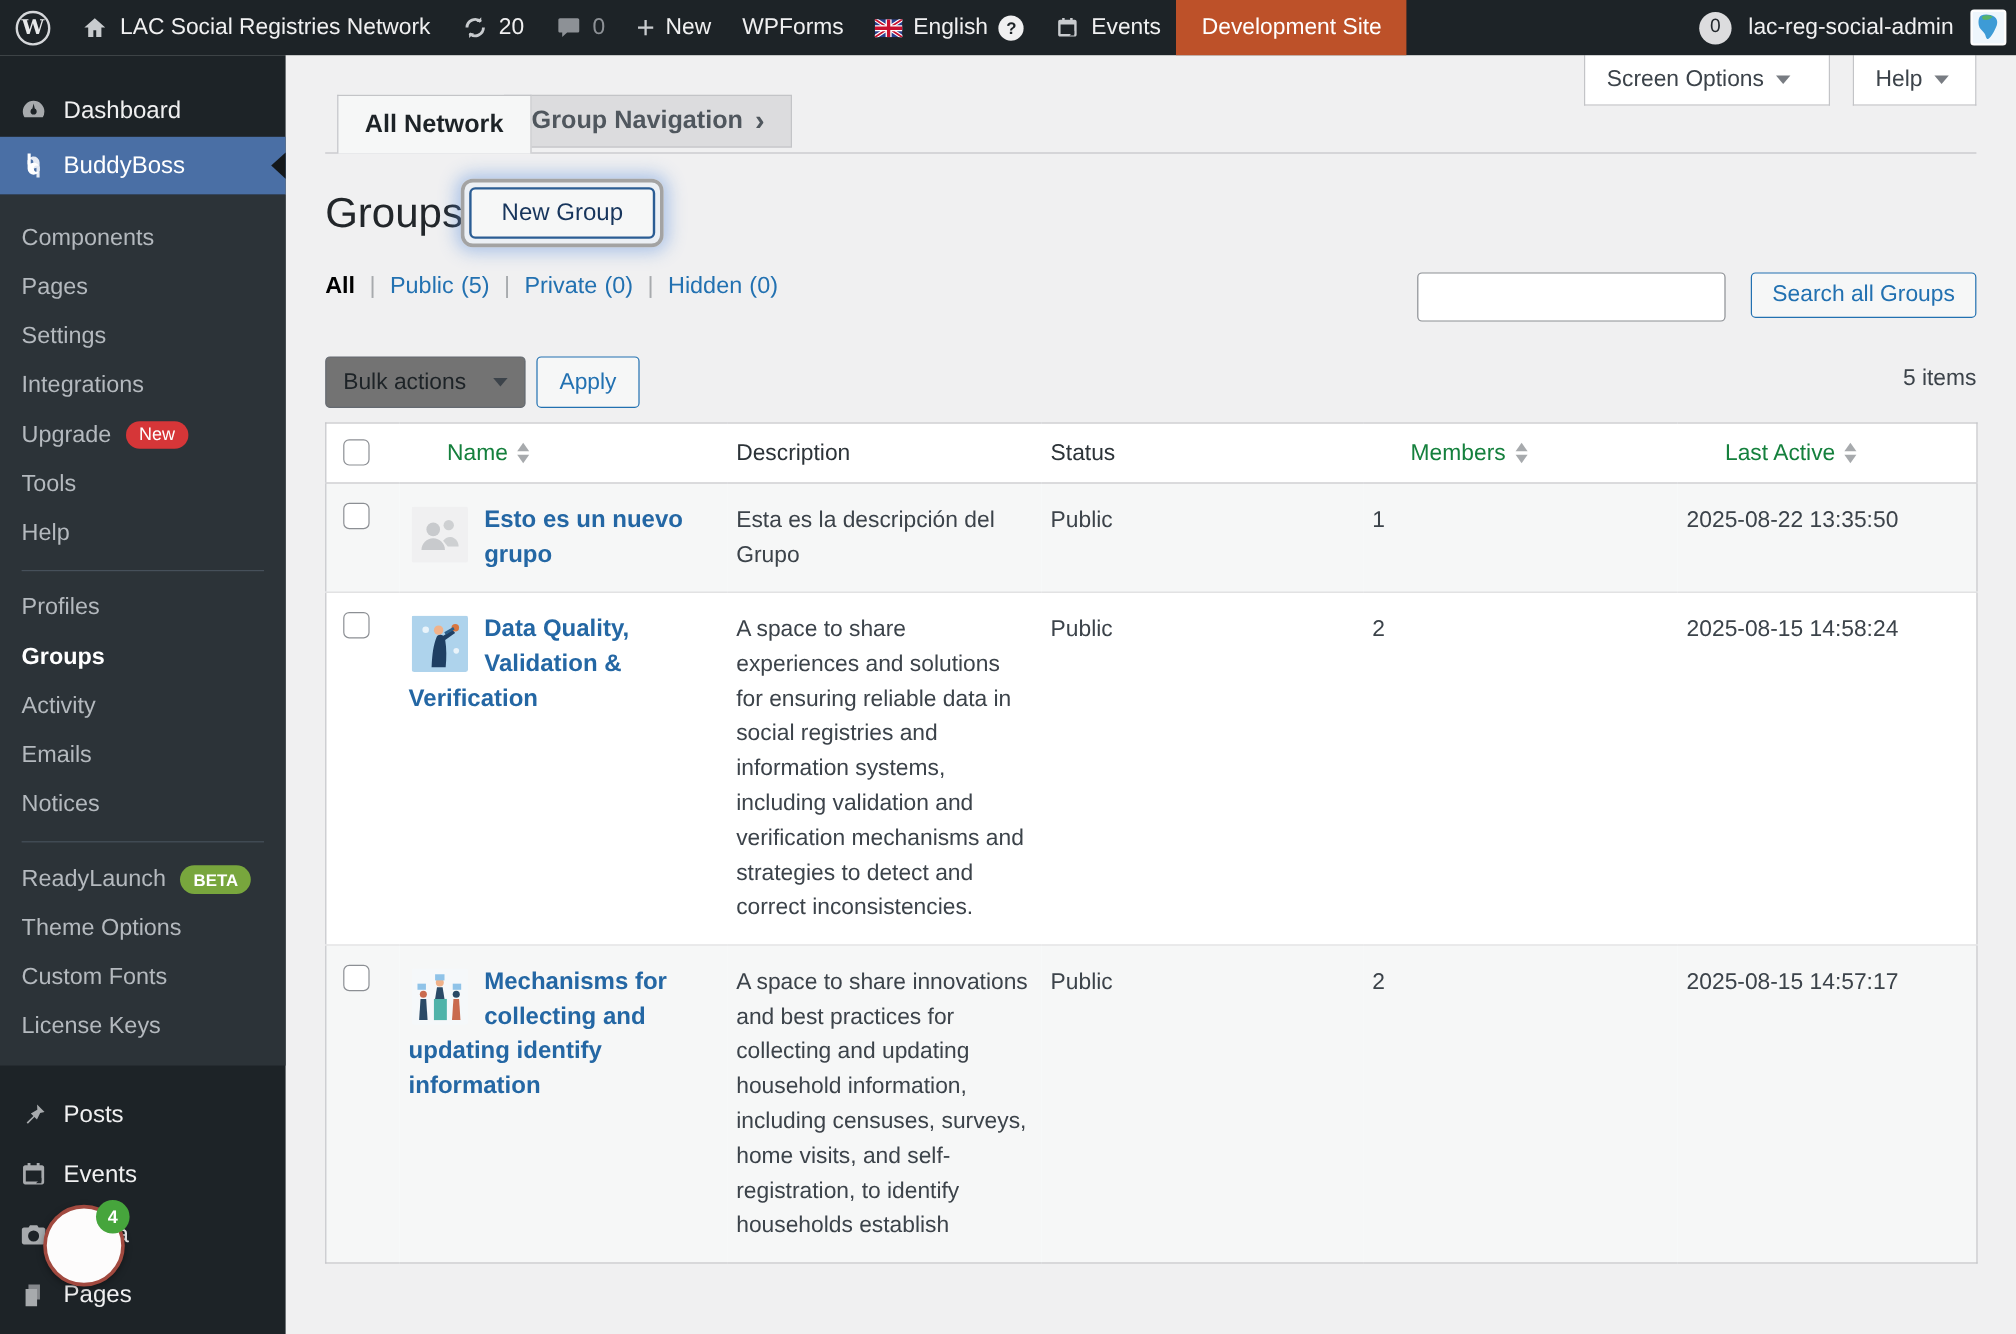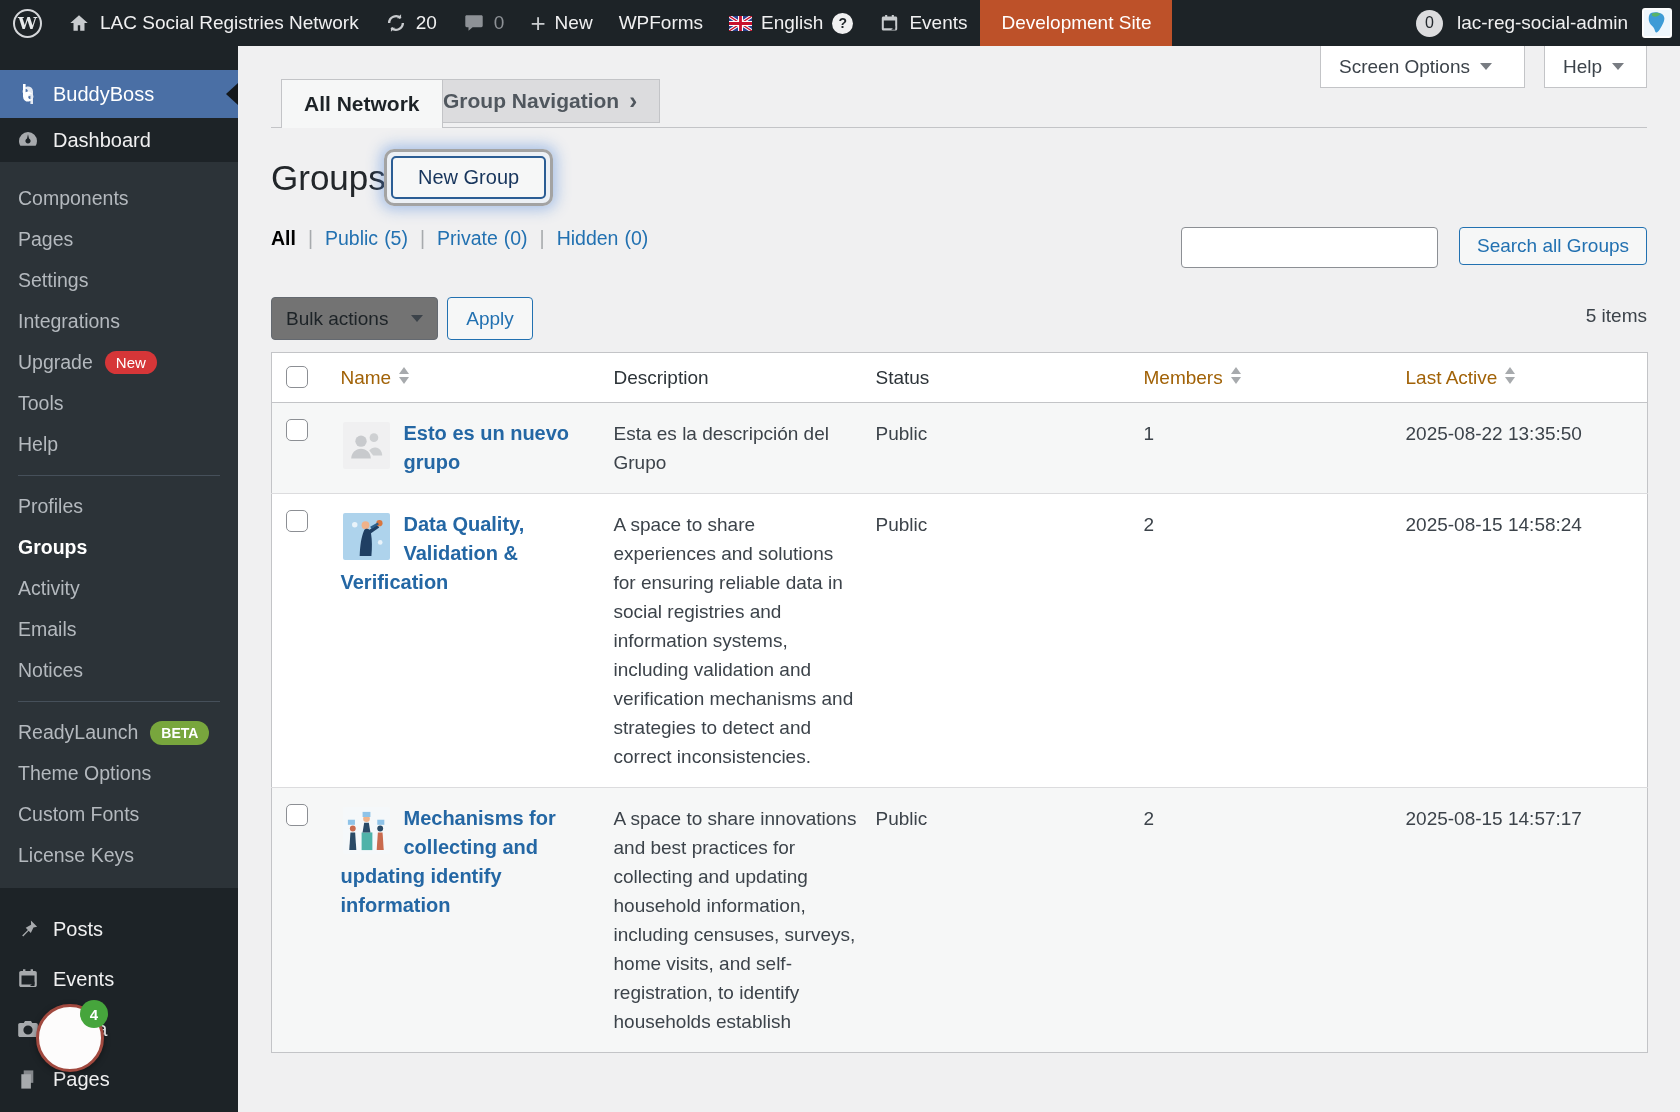"BuddyBoss" div.menu-item { order: before "Dashboard" -> after "Dashboard" }
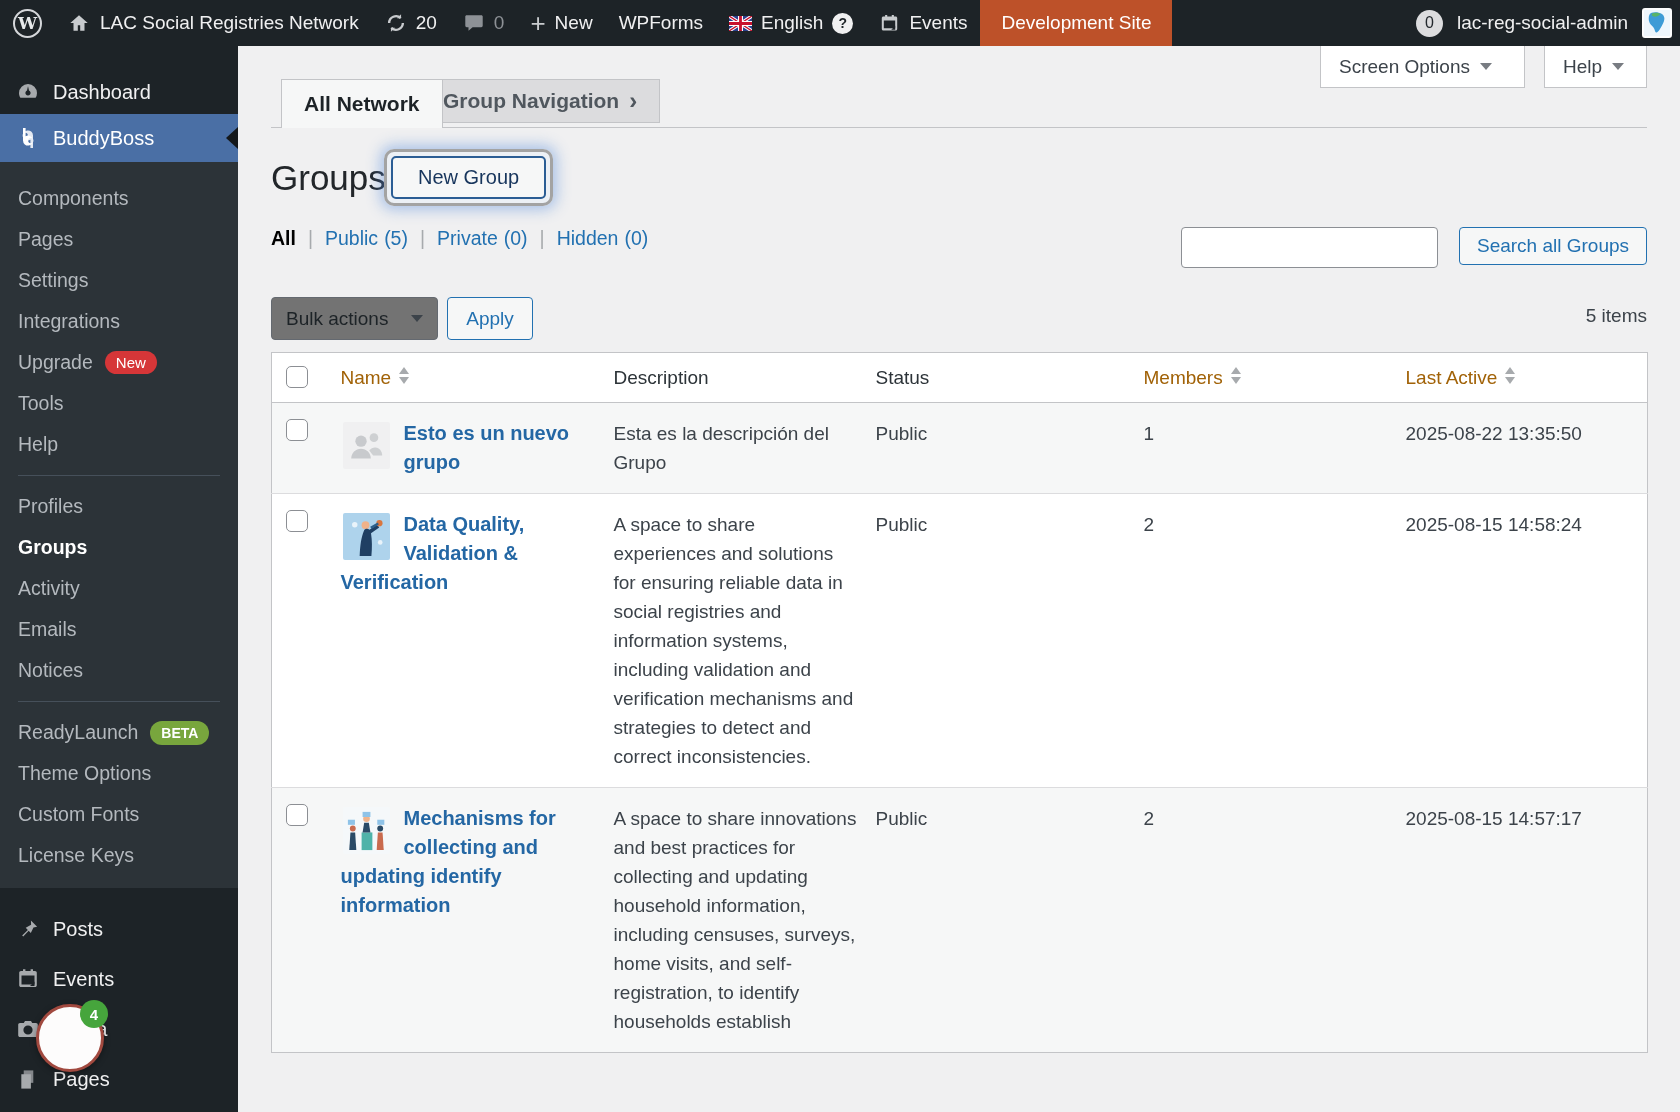"Name" .th-sortable { align-items: none -> center; color: #a16207 -> #15803d; margin-left: none -> 32px }
